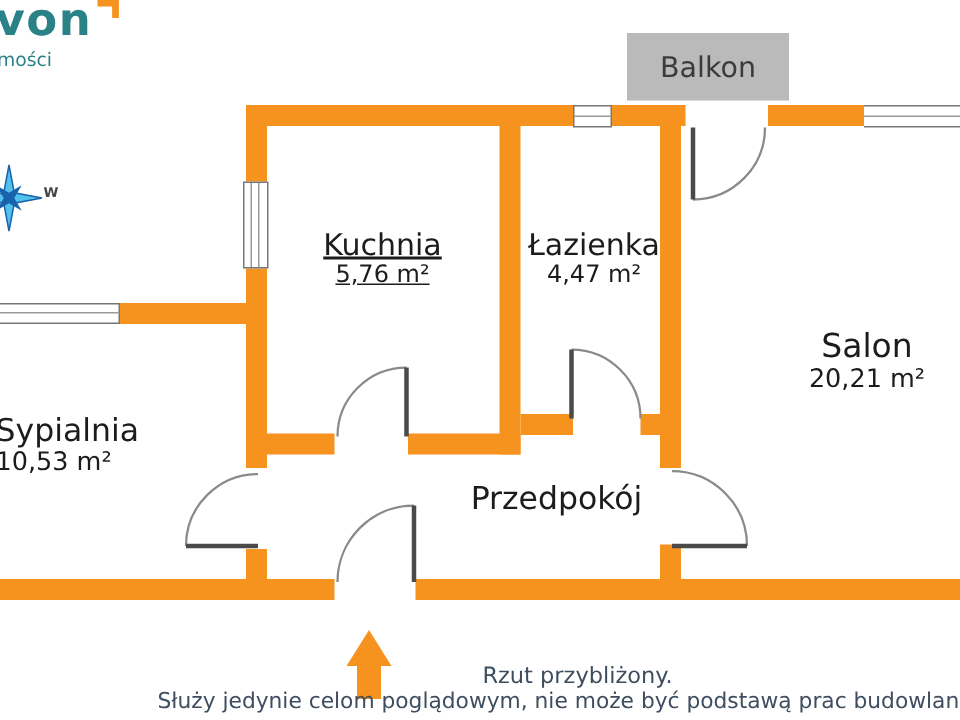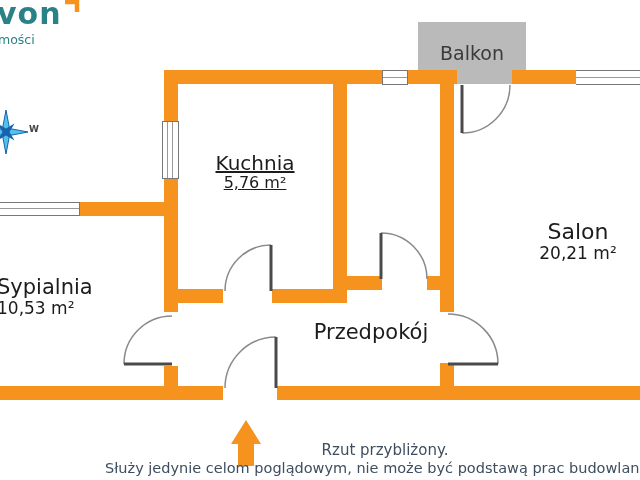"Balkon" .balcony { height: 62px -> 45px }
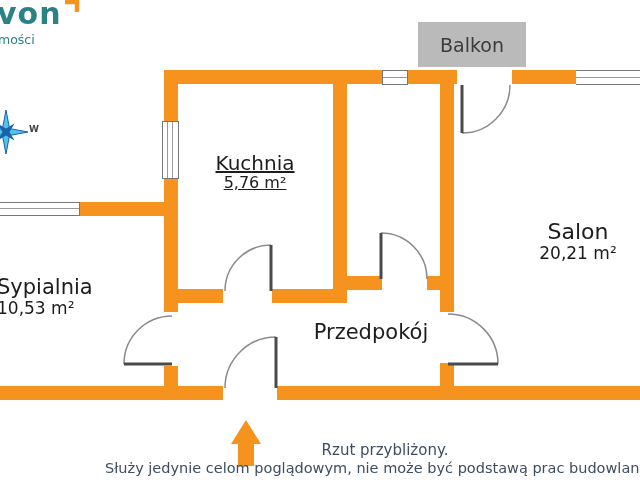"Łazienka" div.room-label { html: none -> <div> <div>Łazienka</div> <div>4,47 m²</div> </div> }
